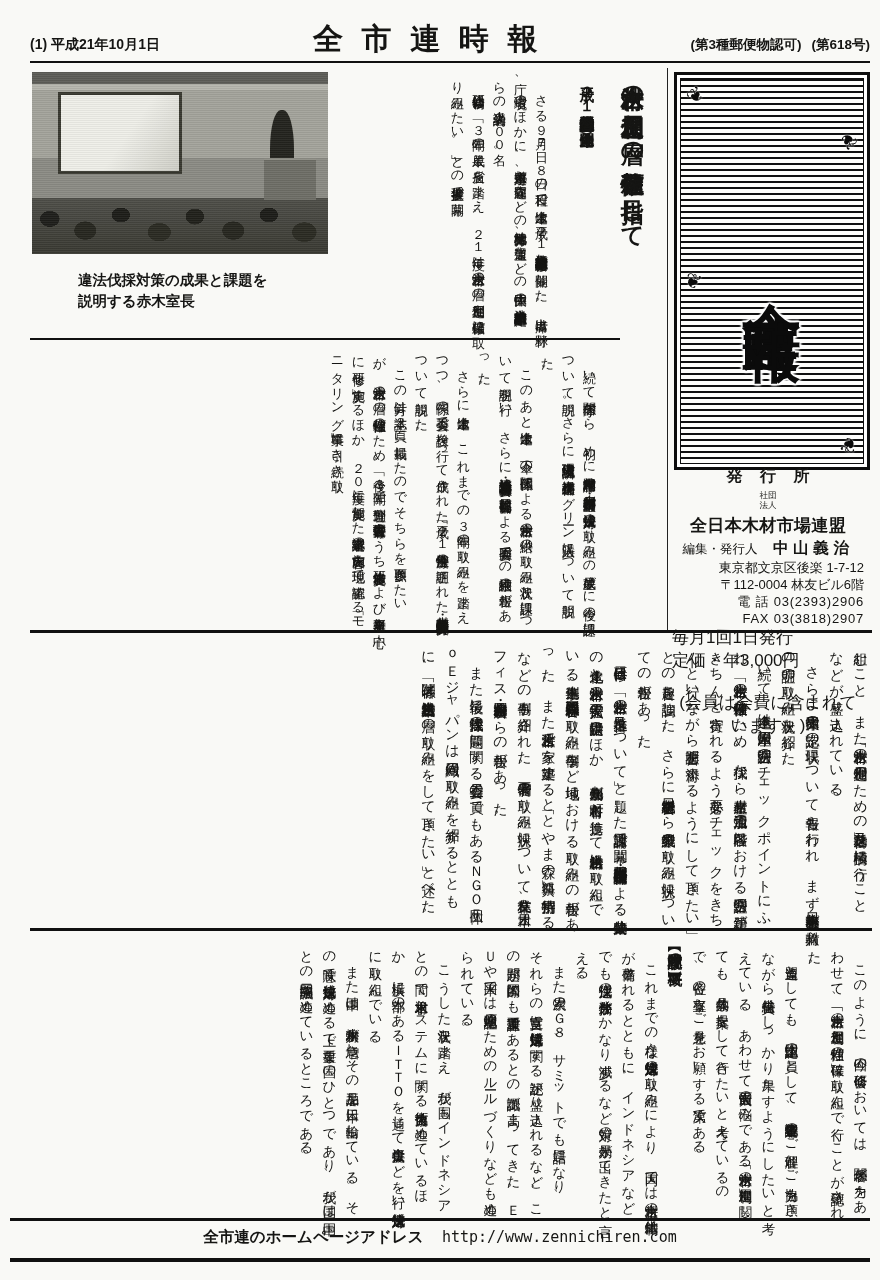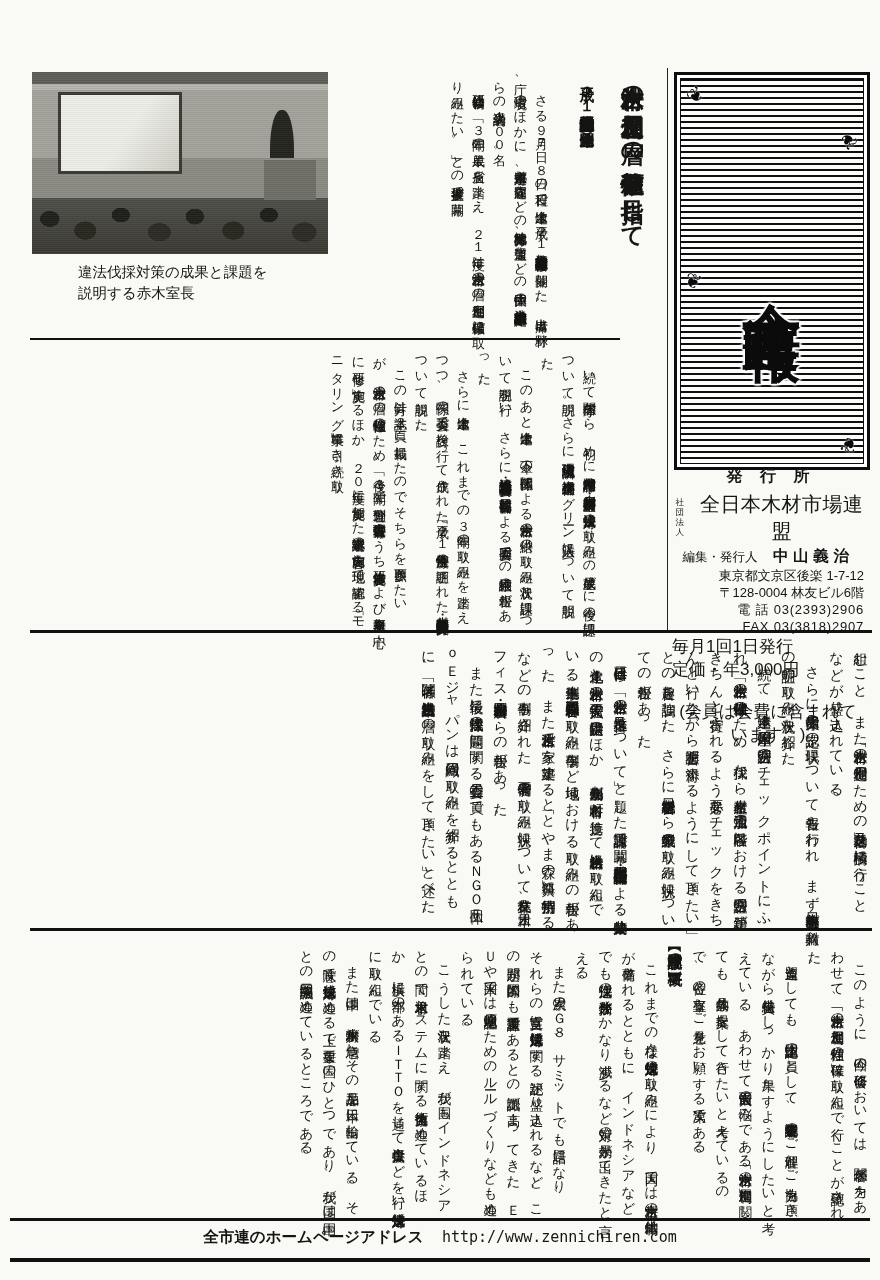"(1) 平成21年10月1日" div.hdr { html: none -> <div> <span>(1) 平成21年10月1日</span> <span>全市連時報</span> <span> <span>(第3種郵便物認可)</span> <span>(第618号)</span> </span> </div> }
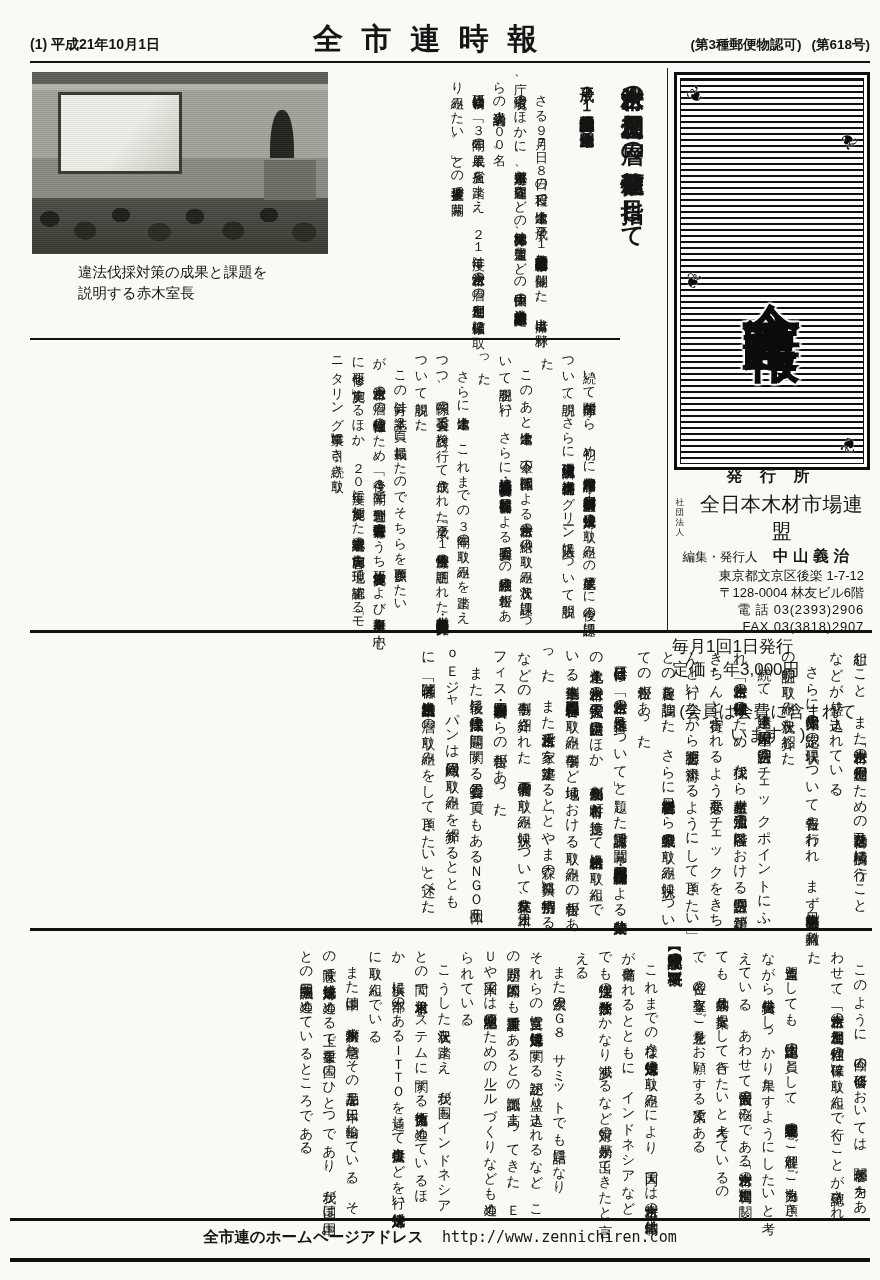"違法伐採対策の成果と課題を" .caption { font-weight: 400 -> 700; top: 190px -> 198px }
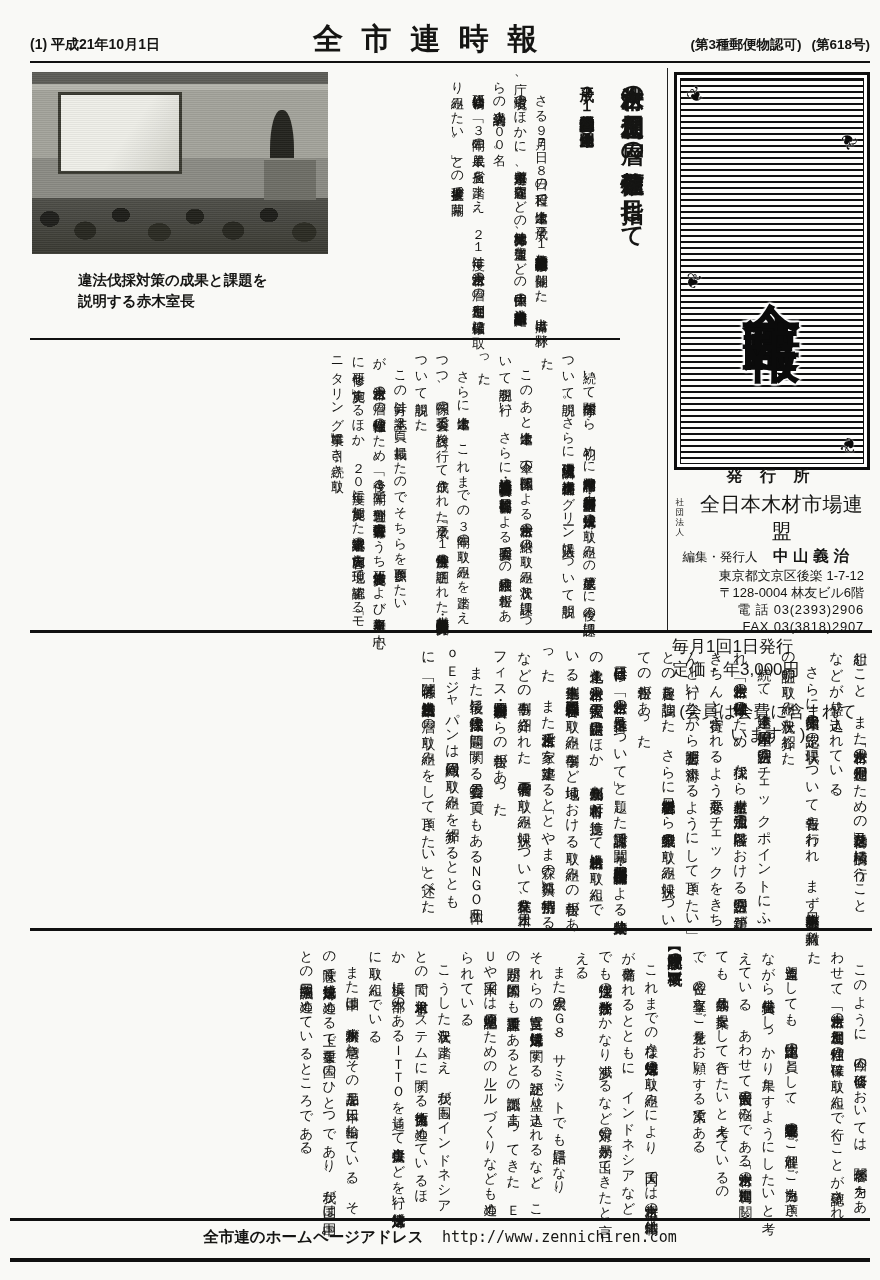"社団法人" .pub-org { flex-direction: none -> column; gap: 12px -> 3px }
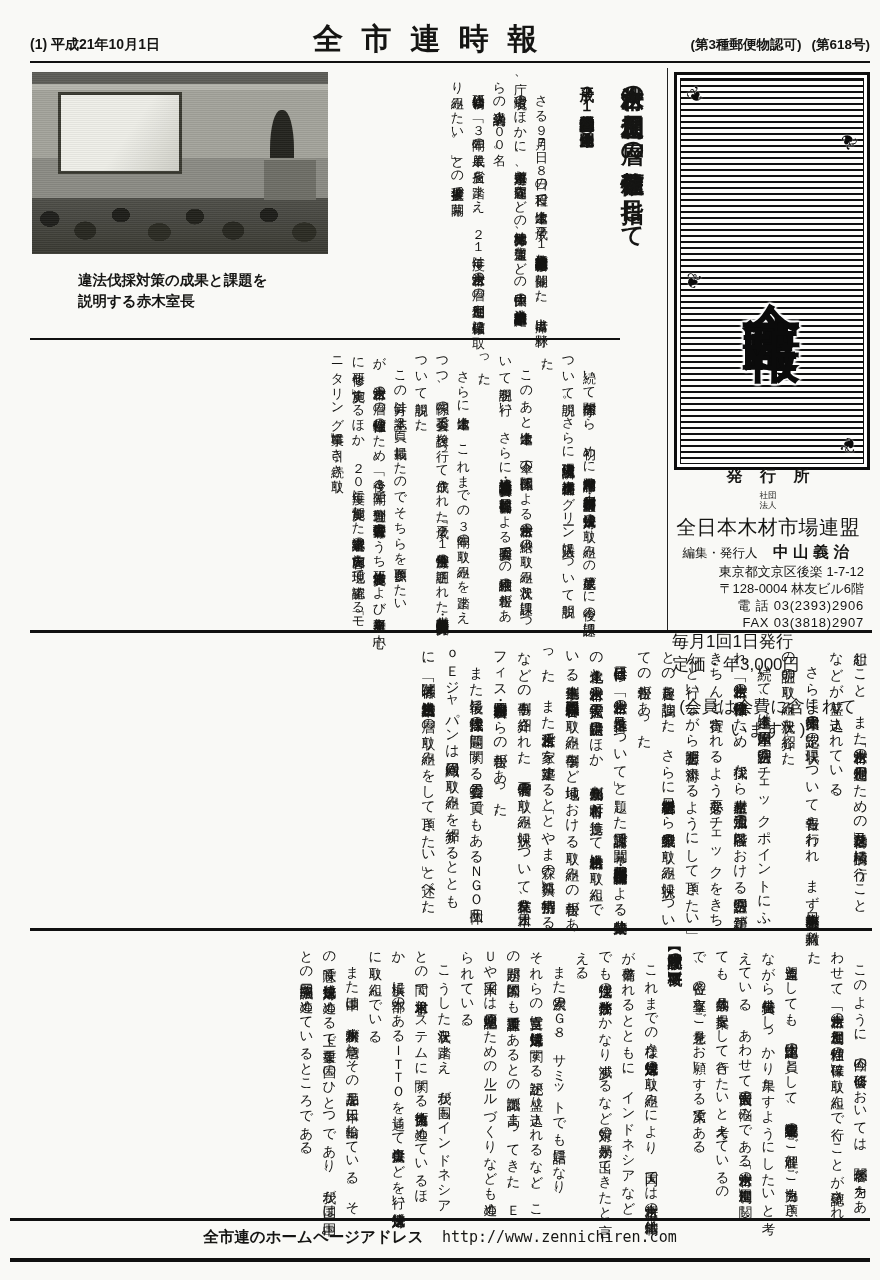"全日本木材市場連盟" .pub-orgname { font-size: 20px -> 17px; font-weight: 400 -> 700 }
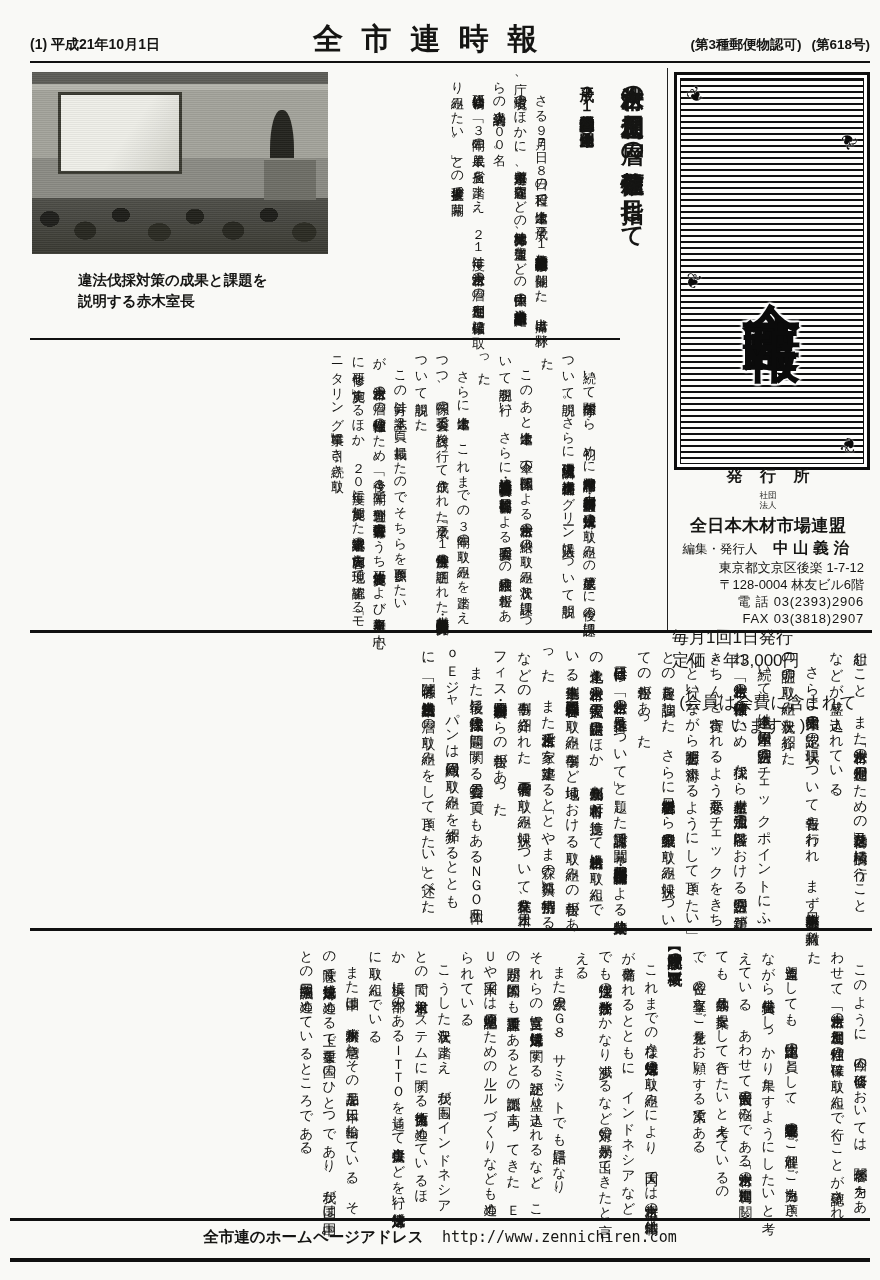"〒128-0004 林友ビル6階" div.pub-line { text: 128-0004 -> 112-0004 }
